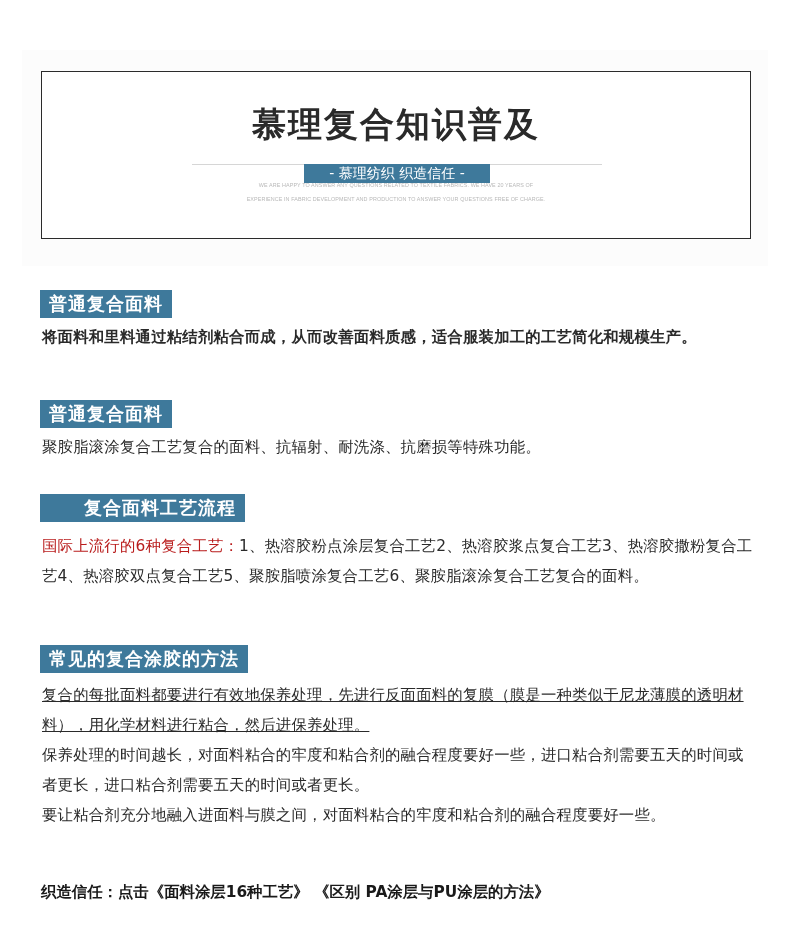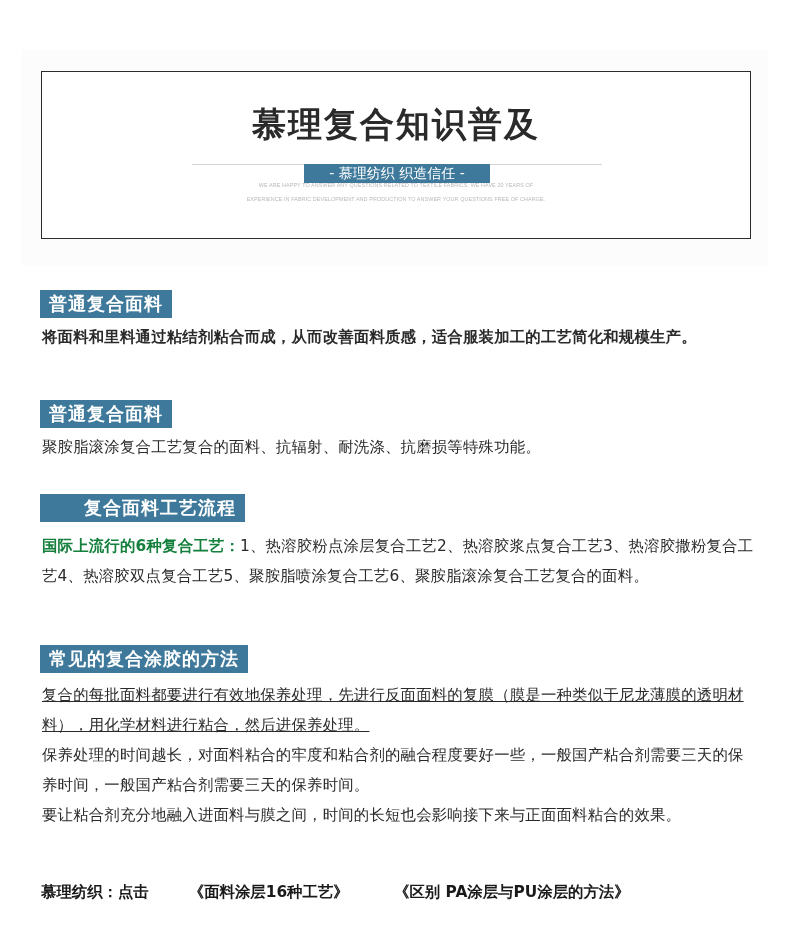"国际上流行的6种复合工艺：" .para .lead { color: #15803d -> #b91c1c; font-weight: bold -> normal }
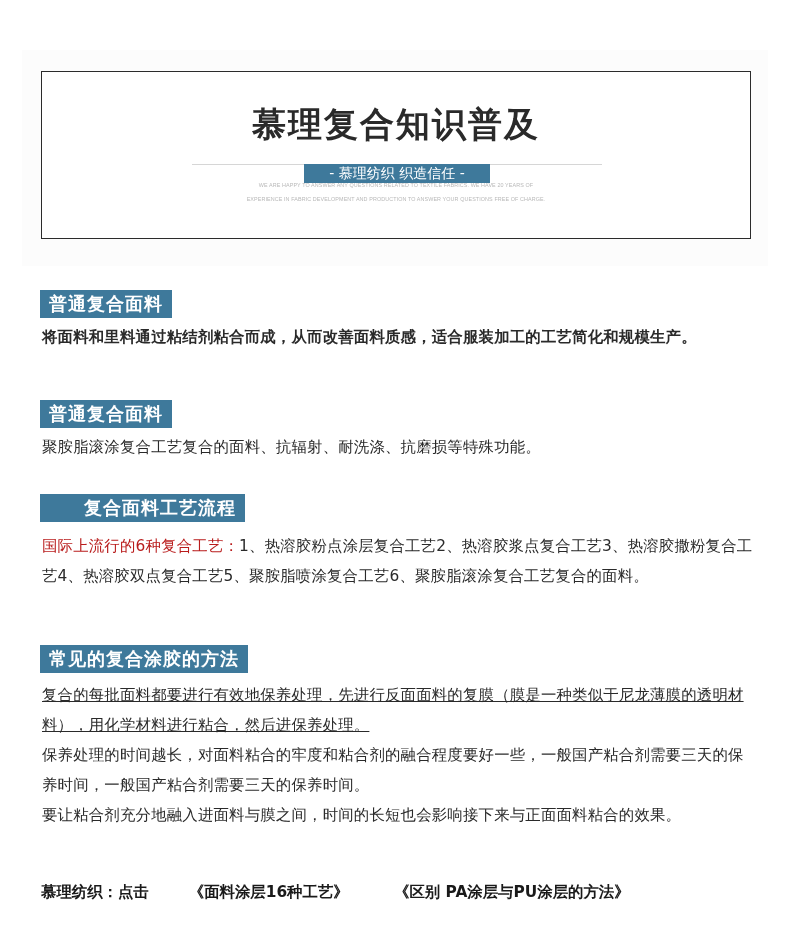"保养处理的时间越长，对面料粘合的牢度和粘合剂的融合程度要好一些，一般国产粘合剂需" div.para { text: 一般国产粘合剂需要三天的保养时间，一般国产粘合剂需要三天的保养时间 -> 进口粘合剂需要五天的时间或者更长，进口粘合剂需要五天的时间或者更长 }
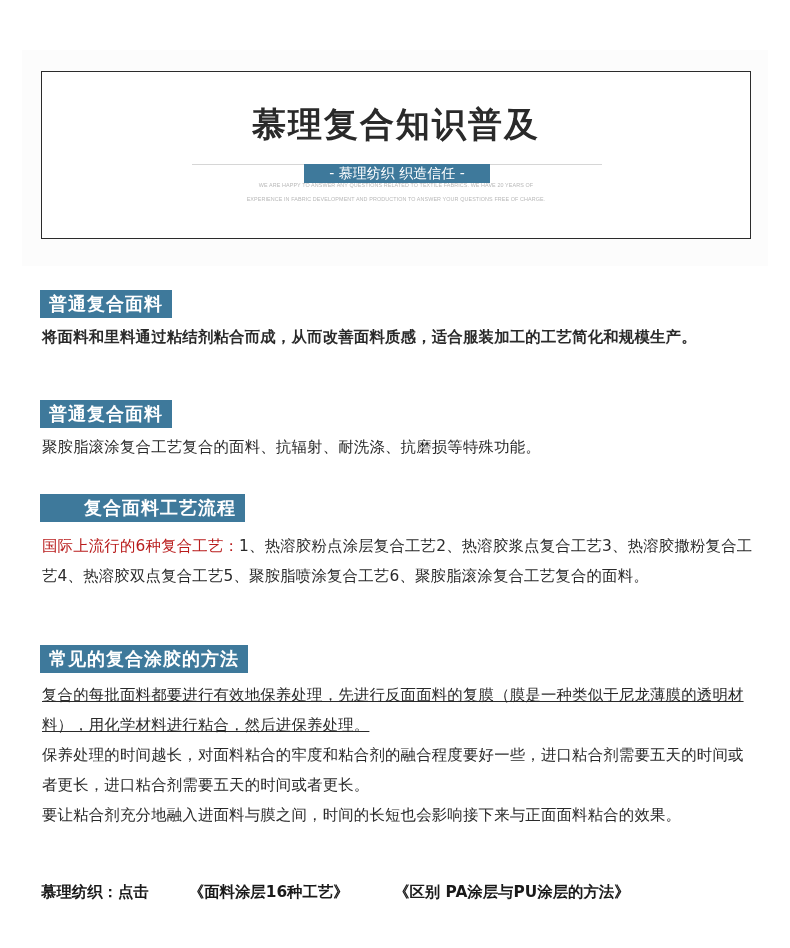"要让粘合剂充分地融入进面料与膜之间，时间的长短也会影响接下来与正面面料粘合的效果" div.para { text: 时间的长短也会影响接下来与正面面料粘合的效果 -> 对面料粘合的牢度和粘合剂的融合程度要好一些 }
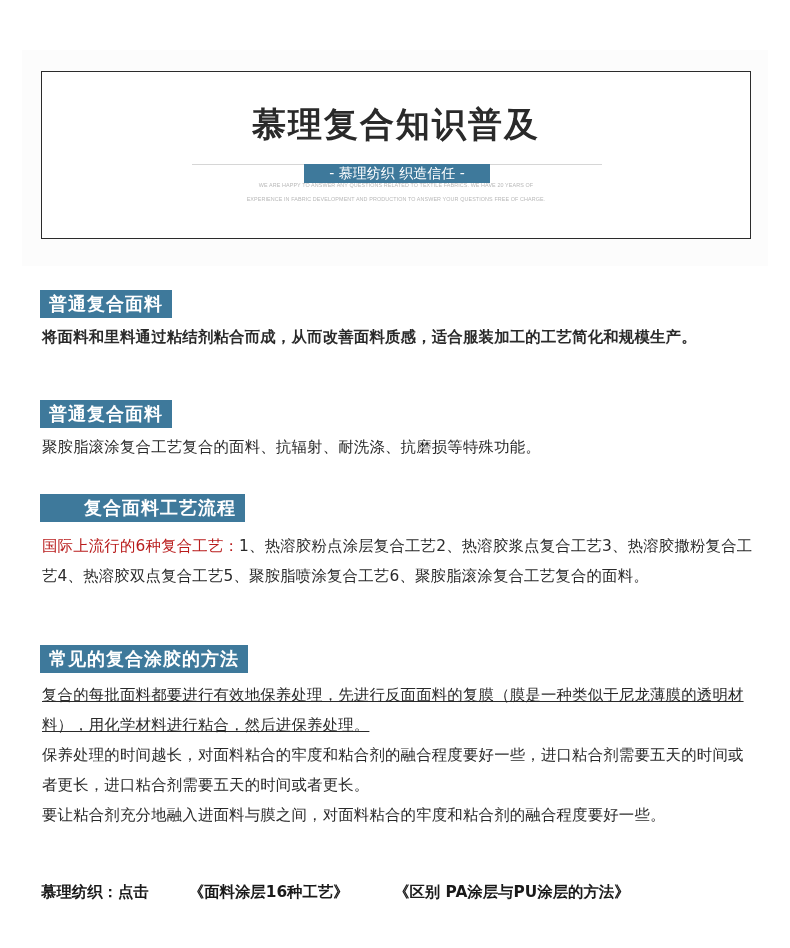"慕理纺织：点击" span { text: 慕理纺织 -> 织造信任 }
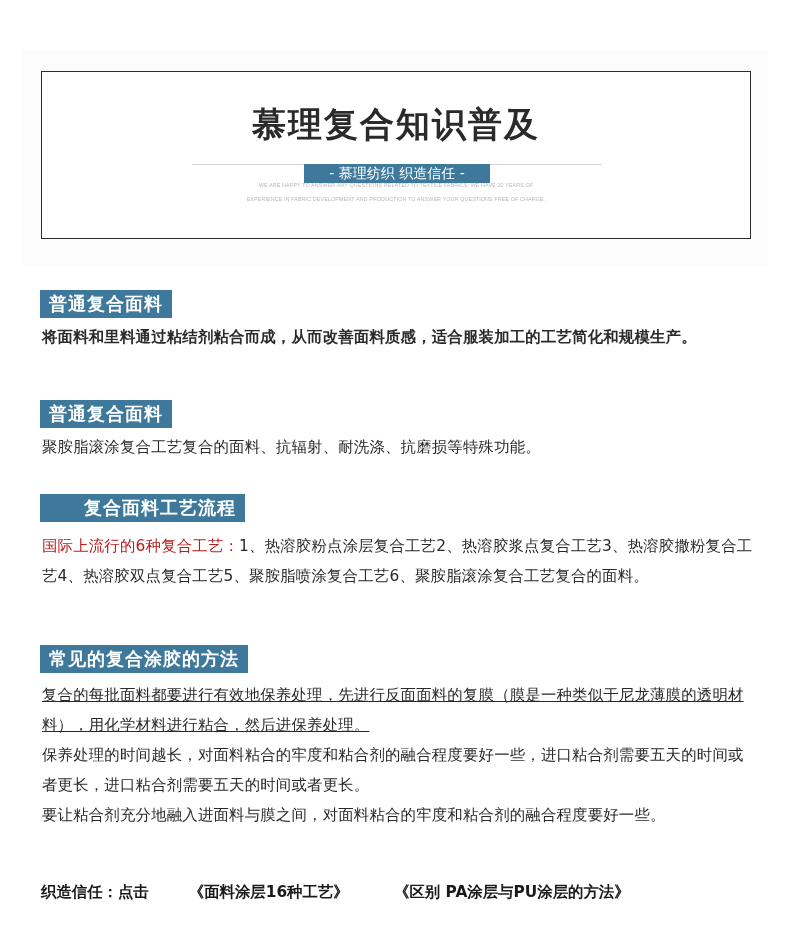"《面料涂层16种工艺》" .more a { margin-left: 40px -> none }
